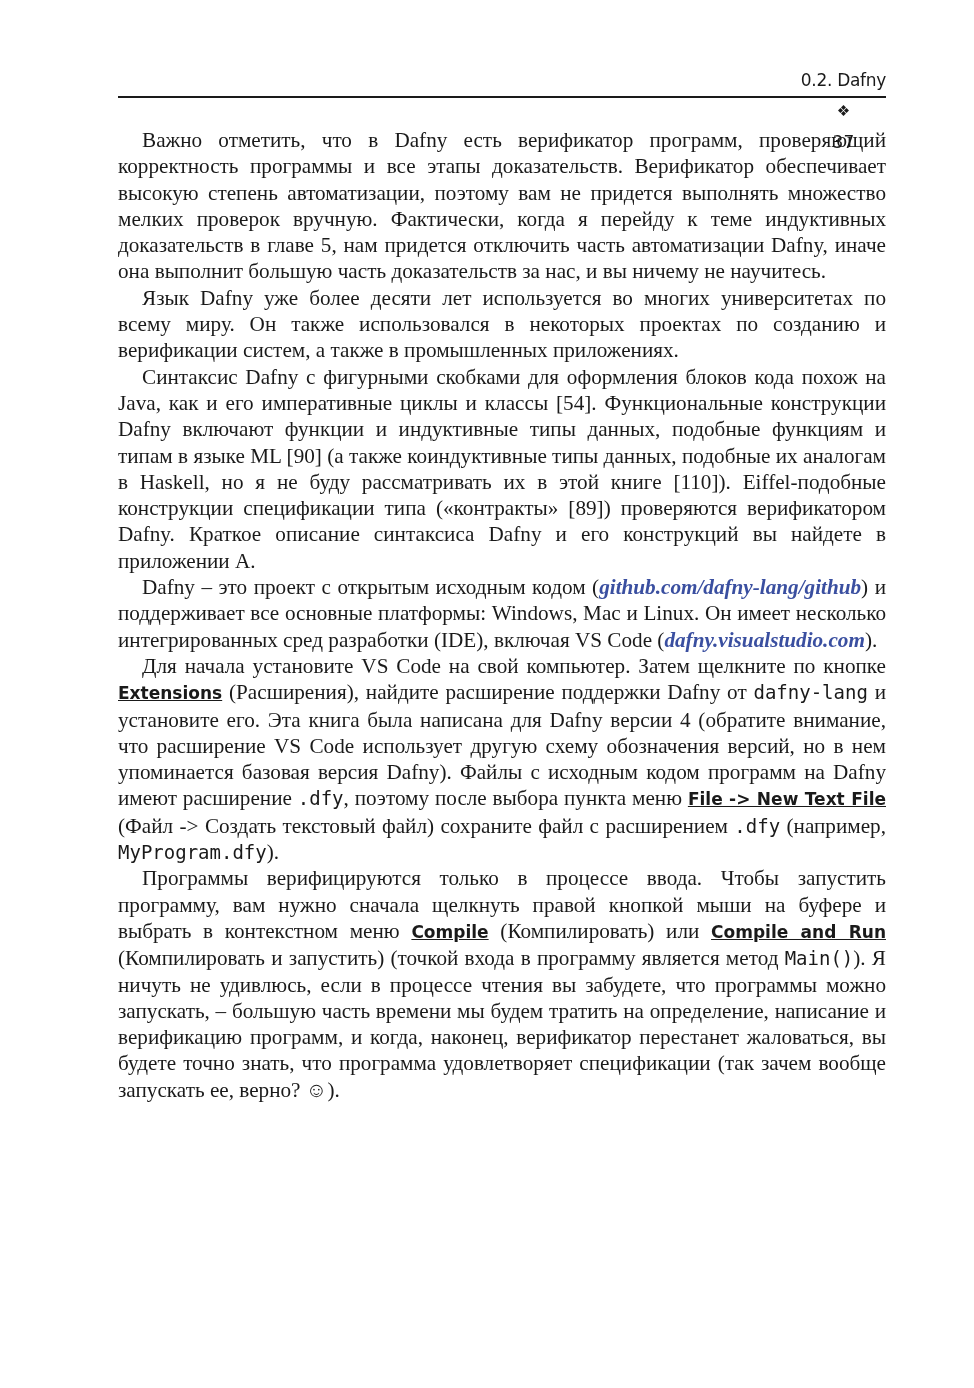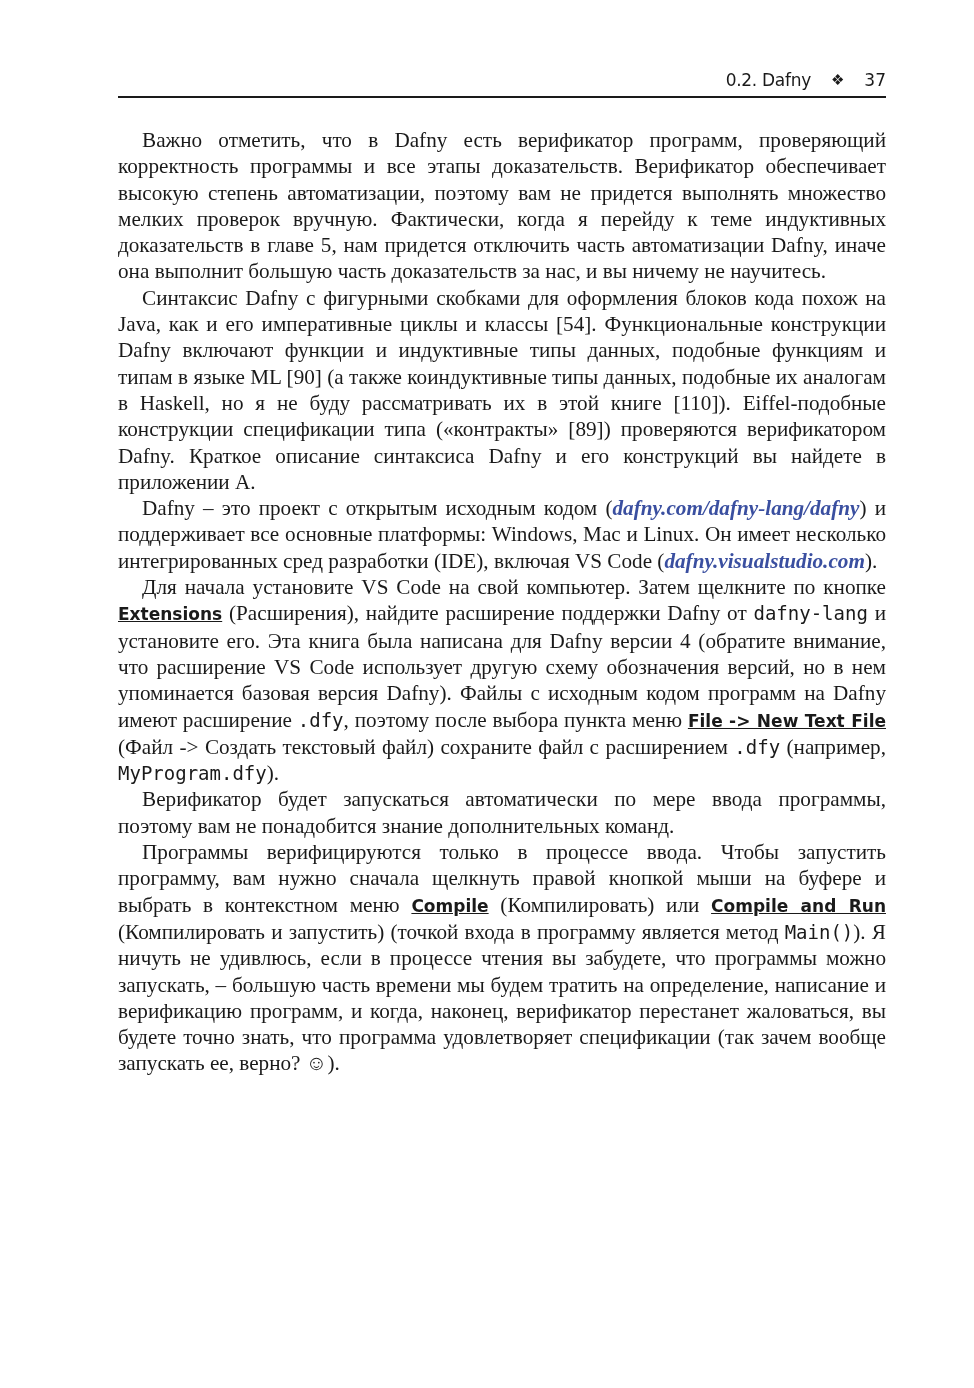"0.2. Dafny" .header-right { flex-direction: none -> column }
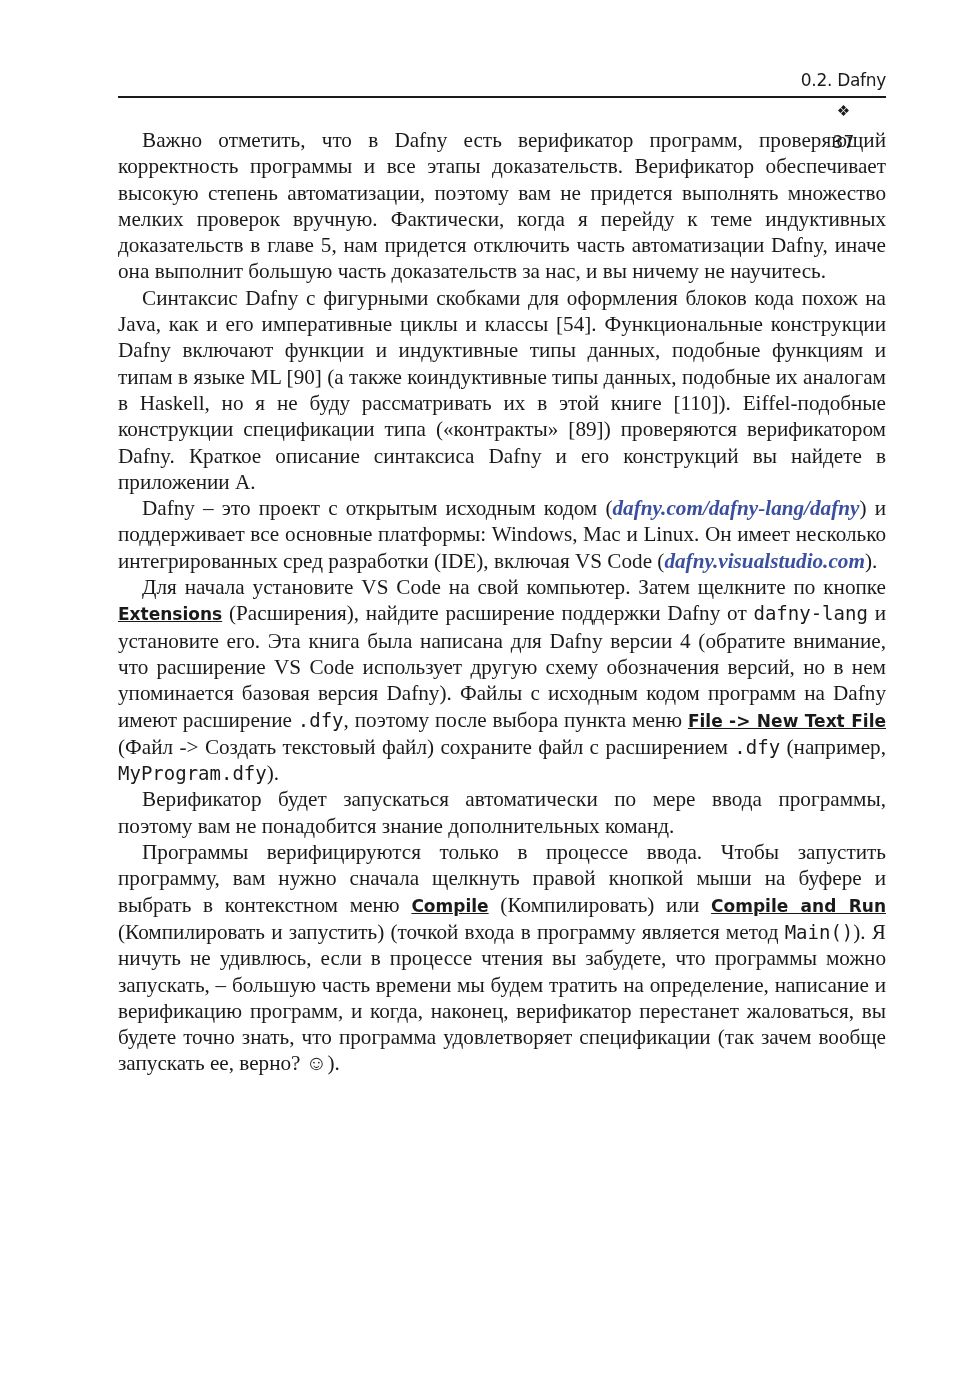"Язык Dafny уже более десяти" p.para { html: none -> <p>Язык Dafny уже более десяти лет используется во многих университетах по всему миру. Он также использовался в некоторых проектах по созданию и верификации систем, а также в промышленных приложениях.</p> }
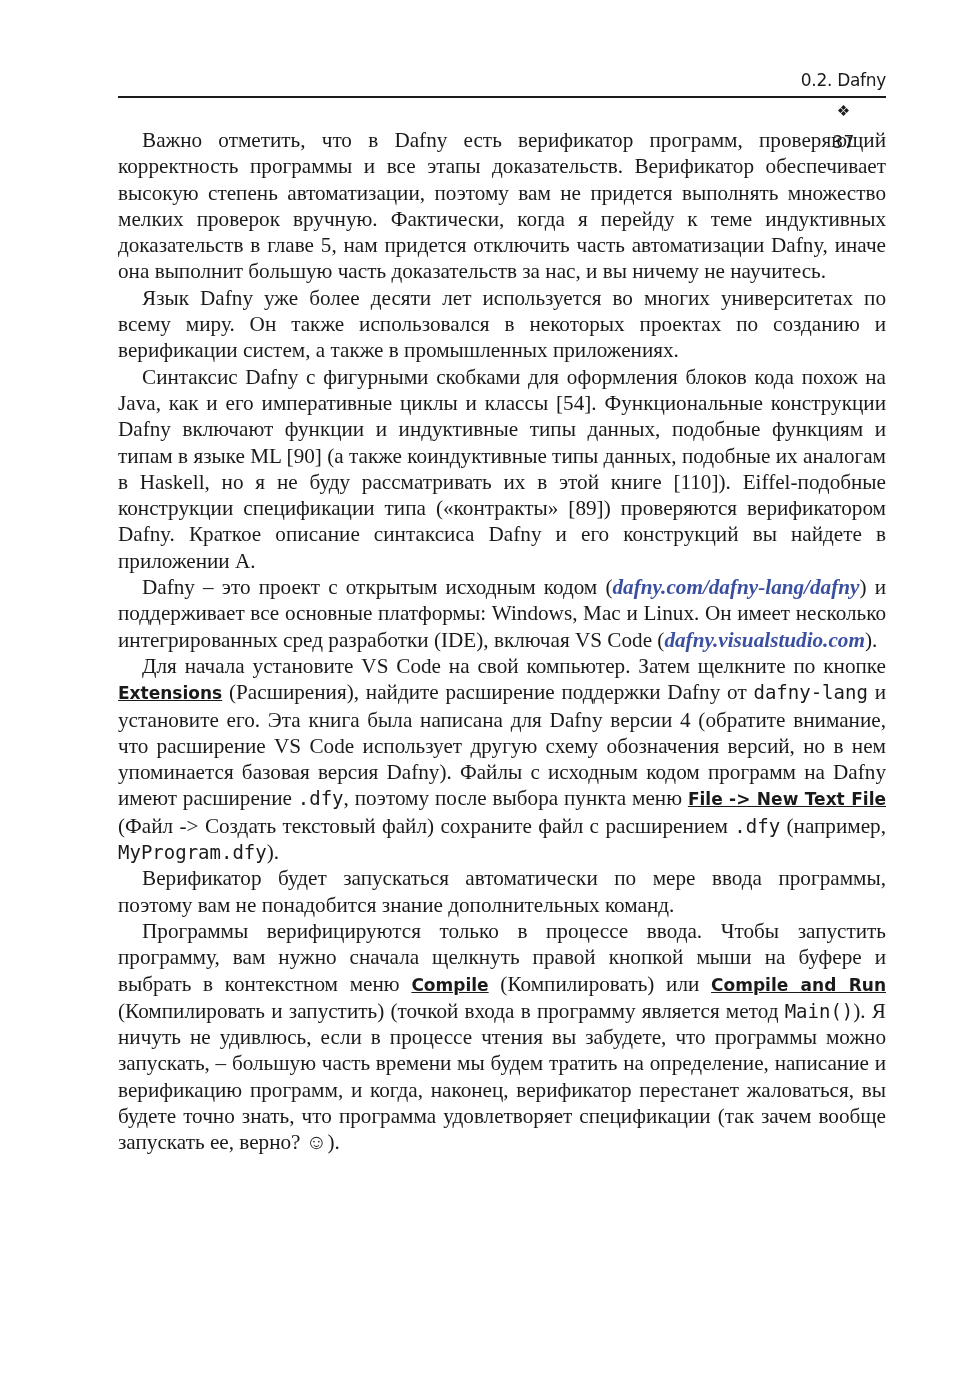"dafny.com/dafny-lang/dafny" a.link { text: dafny.com/dafny-lang/dafny -> github.com/dafny-lang/github }
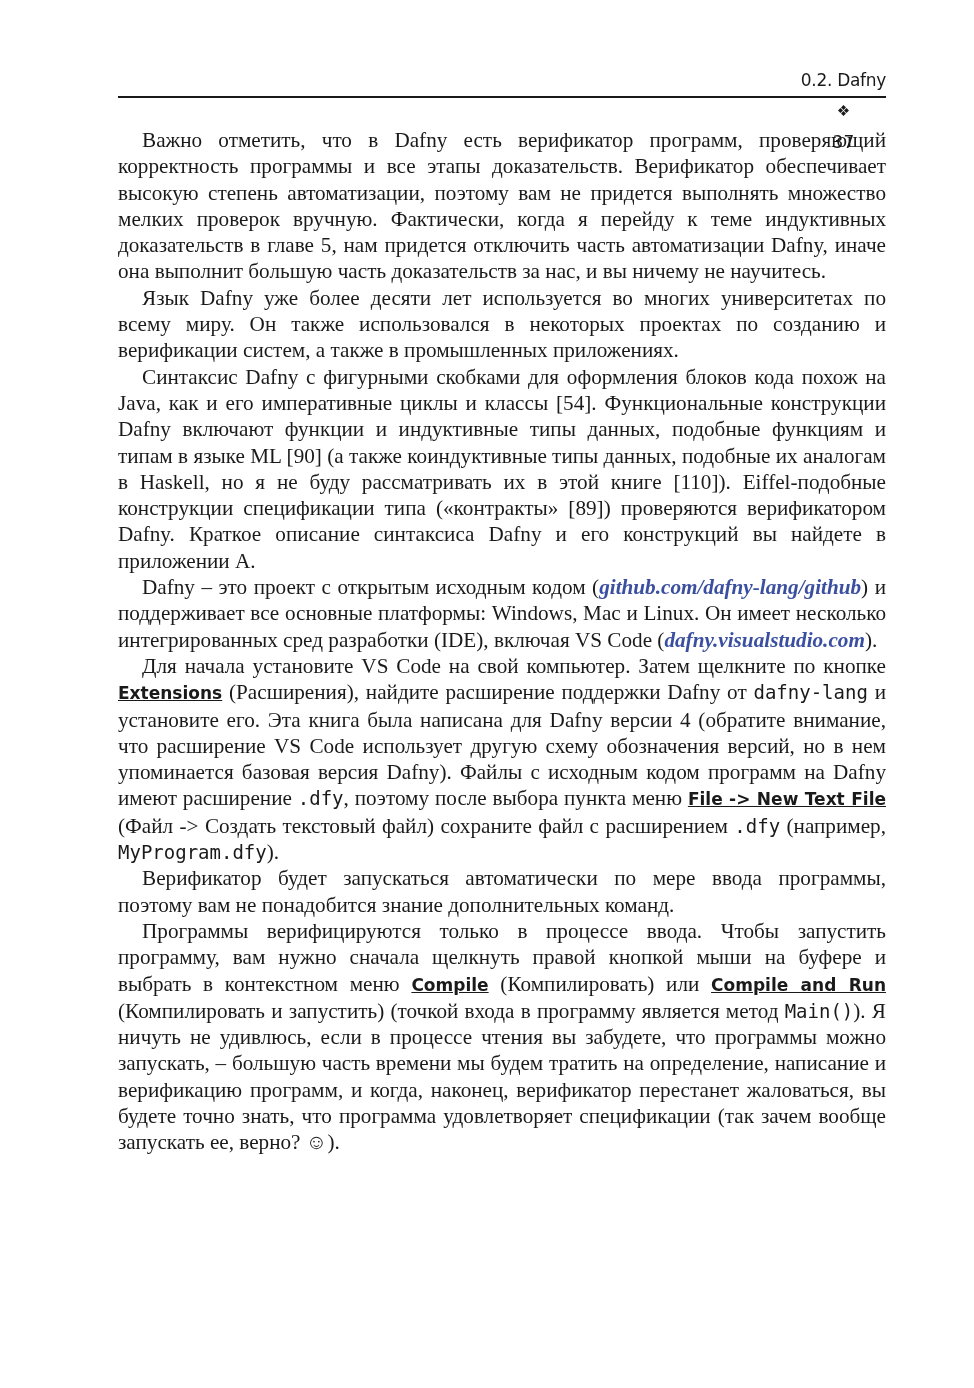"Верификатор будет запускаться" p.para { html: <p>Верификатор будет запускаться автоматически по мере ввода программы, поэтому вам не понадобится знание дополнительных команд.</p> -> none }
